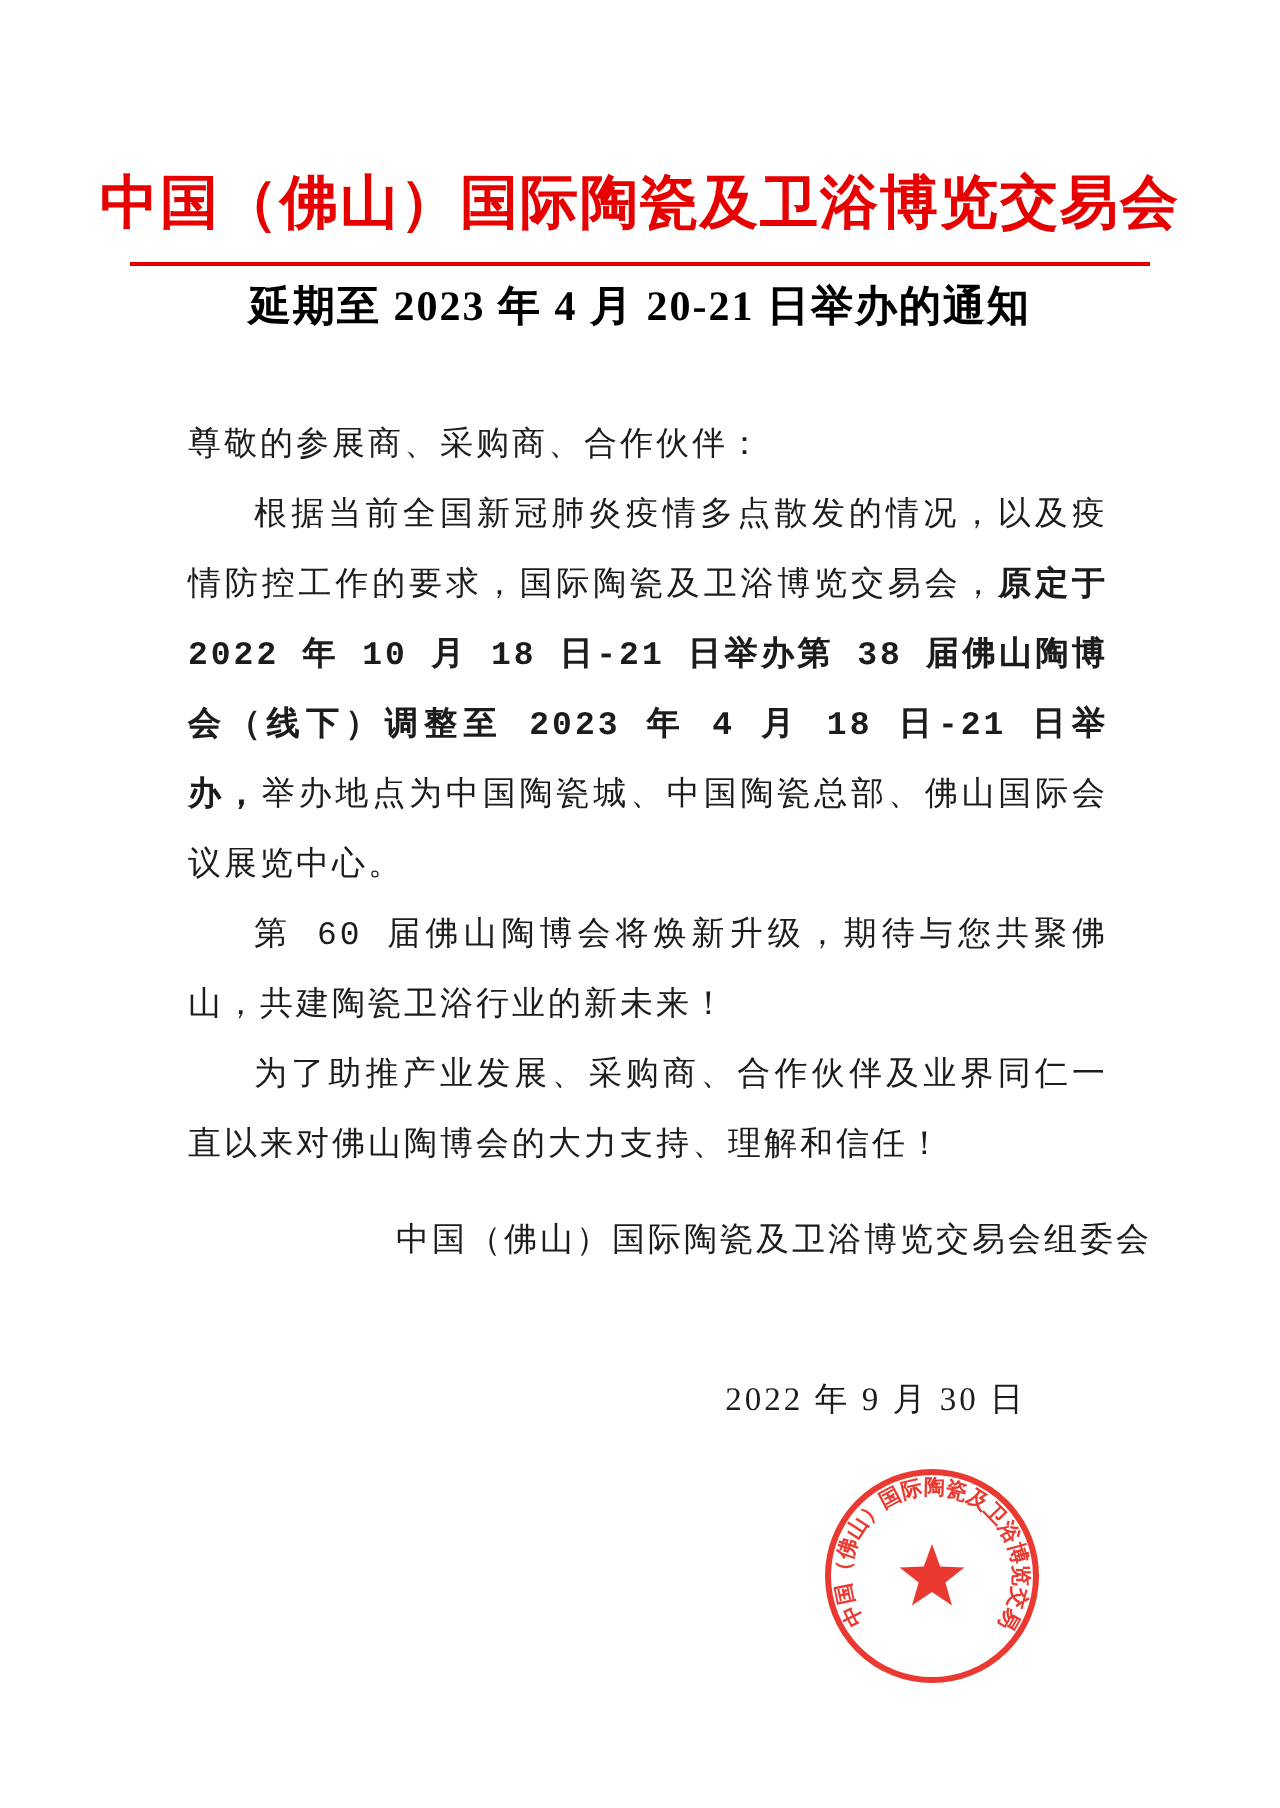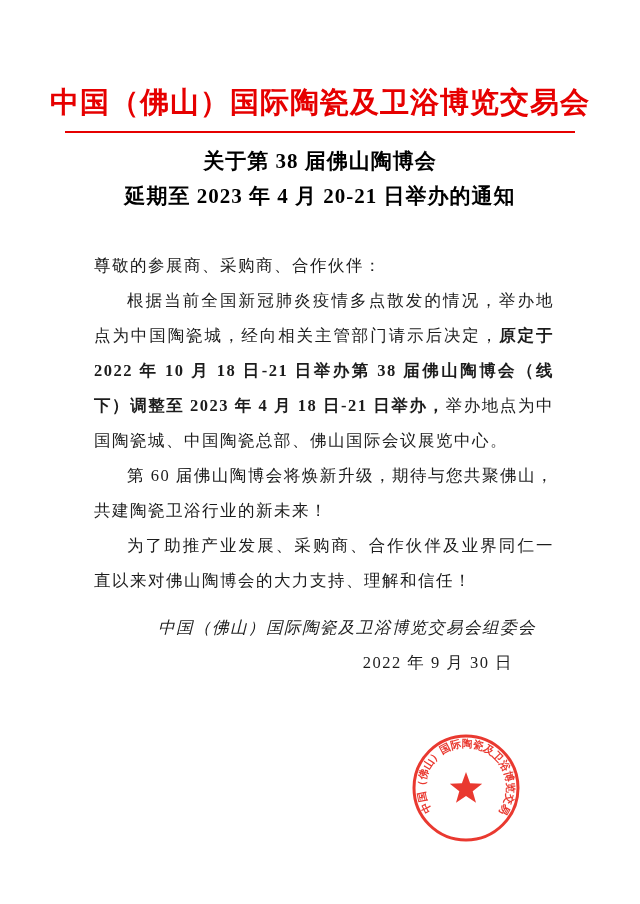"关于第 38 届佛山陶博会" div.notice-title { html: <div>关于第 38 届佛山陶博会</div> -> none }
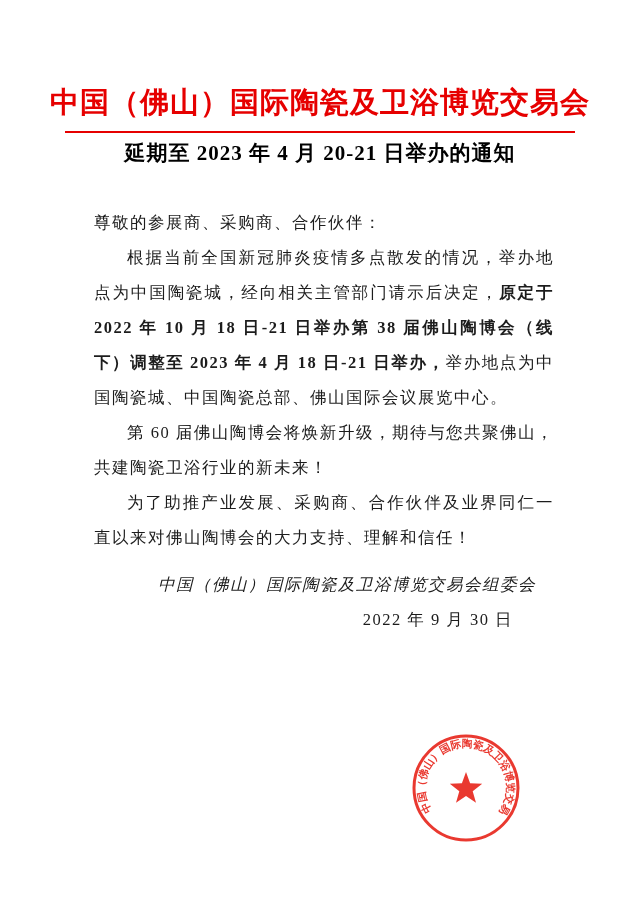"尊敬的参展商、采购商、合作伙伴：" .body-text { font-family: none -> Liberation Mono, monospace }
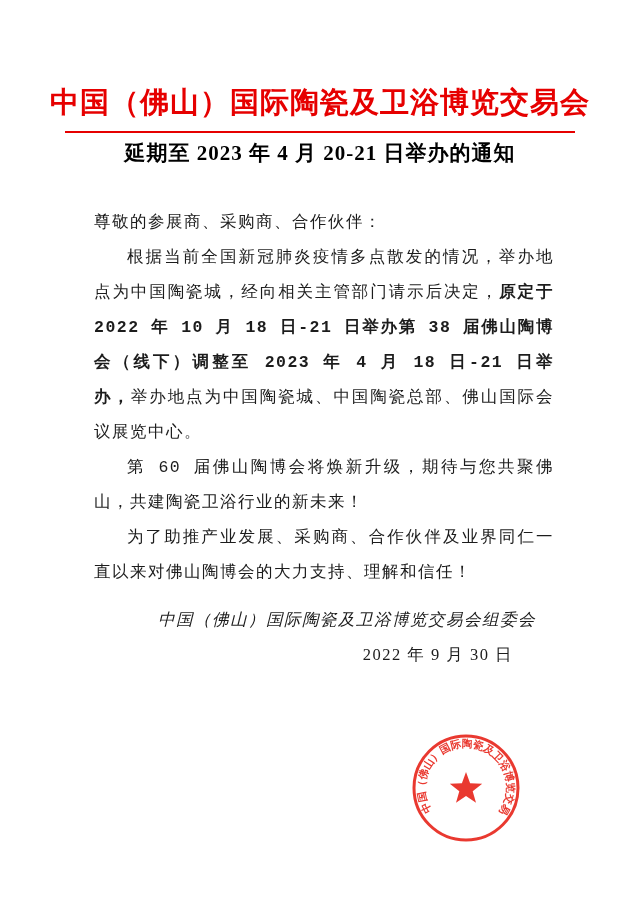"根据当前全国新冠肺炎疫情多点散发的情况，举办地点为中国陶瓷城，经向相关主管部门请" span.rg { text: 举办地点为中国陶瓷城，经向相关主管部门请示后决定 -> 以及疫情防控工作的要求，国际陶瓷及卫浴博览交易会 }
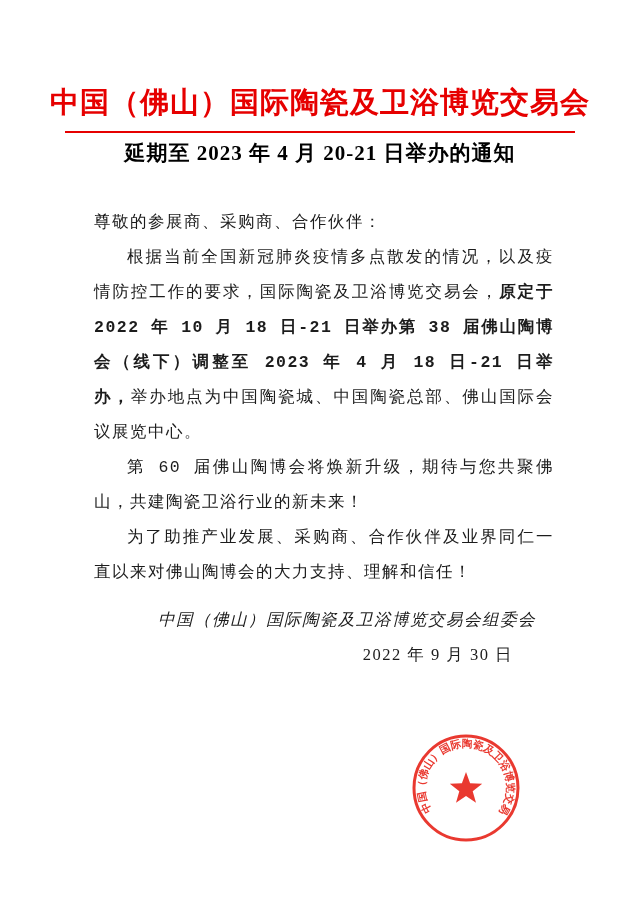"中国（佛山）国际陶瓷及卫浴博览交易会组委会" .sig-org { font-style: italic -> none; padding-right: 104px -> 64px }
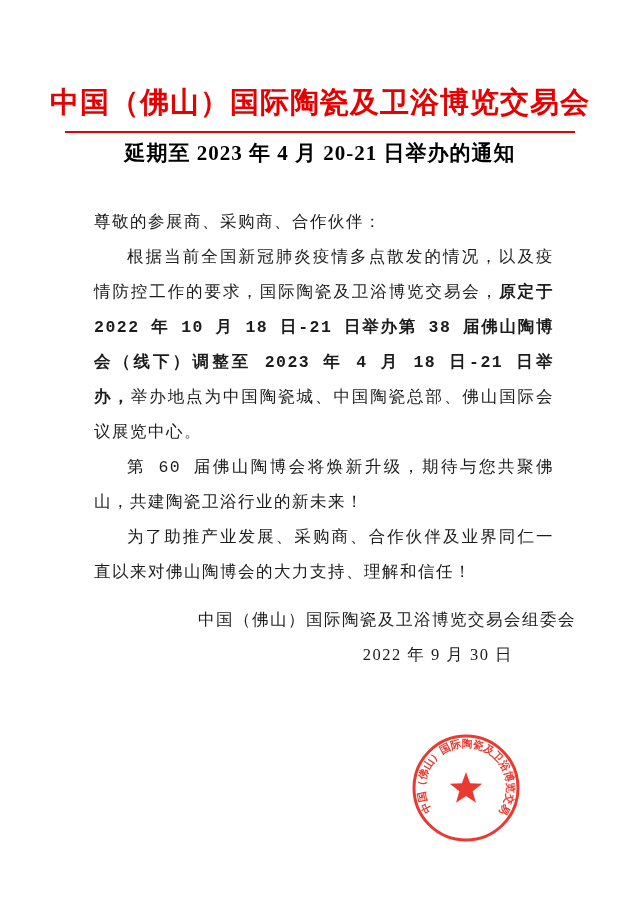"2022 年 9 月 30" .sig-date { margin-top: none -> 45px }
